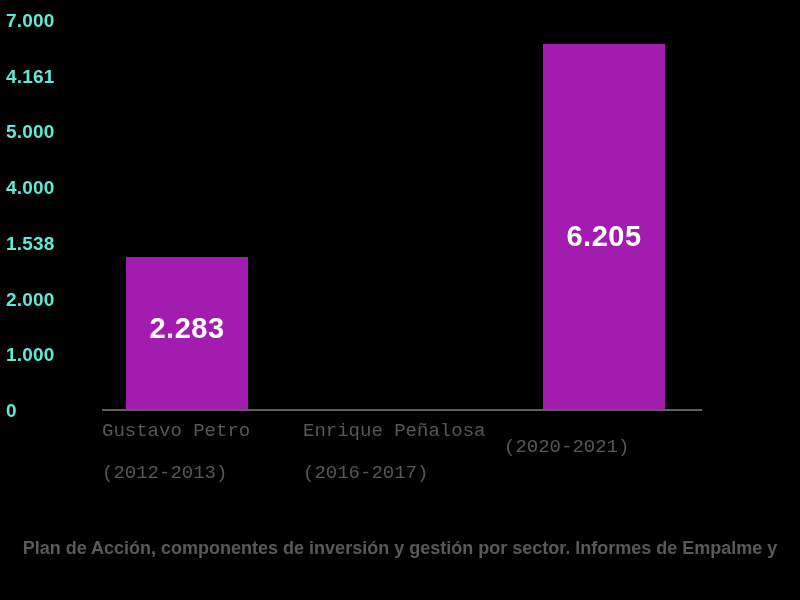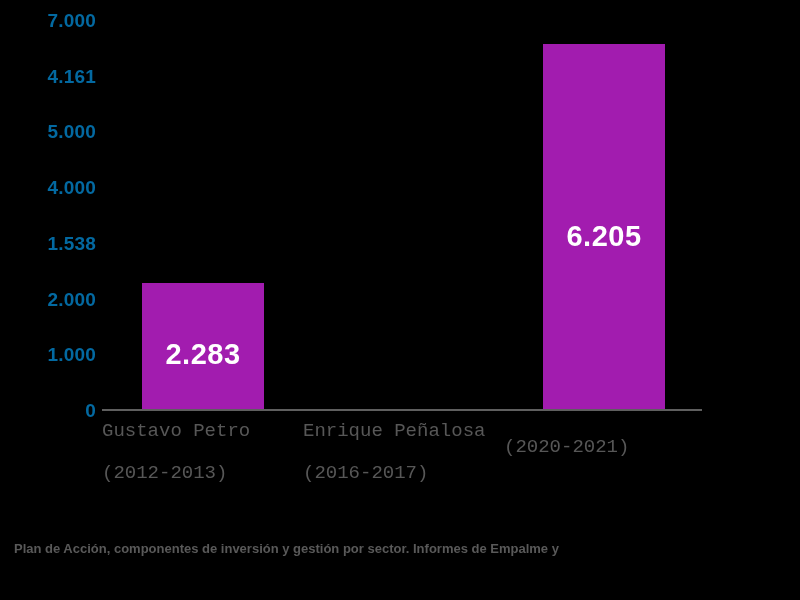"7.000" .ytick { color: #0369a1 -> #5eead4; text-align: right -> left }
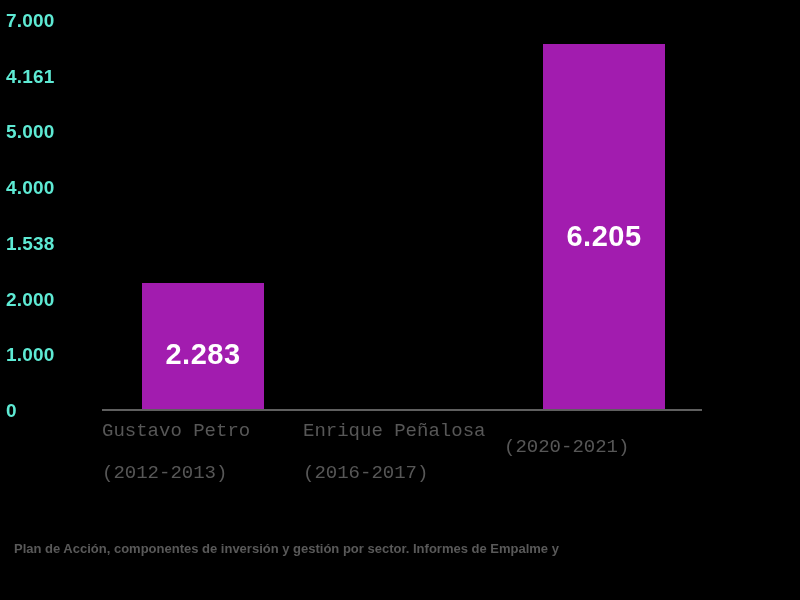"2.283" div.bar { height: 127px -> 153px; left: 40px -> 24px }
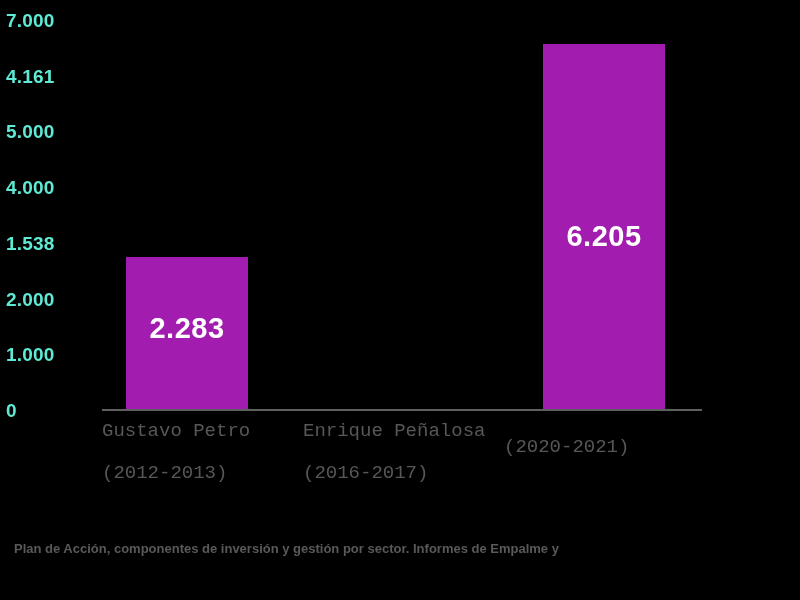"Plan de Acción, componentes de" .caption { font-size: 13px -> 18px; text-align: none -> center }
